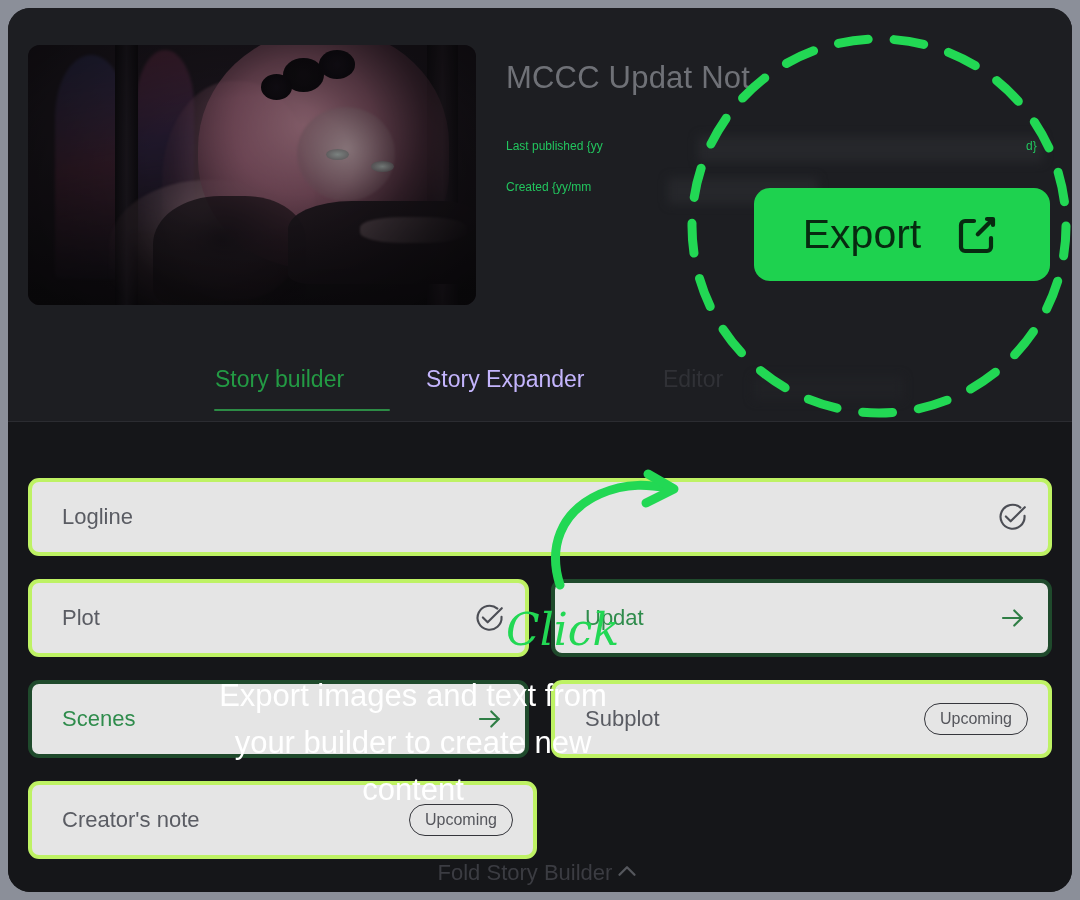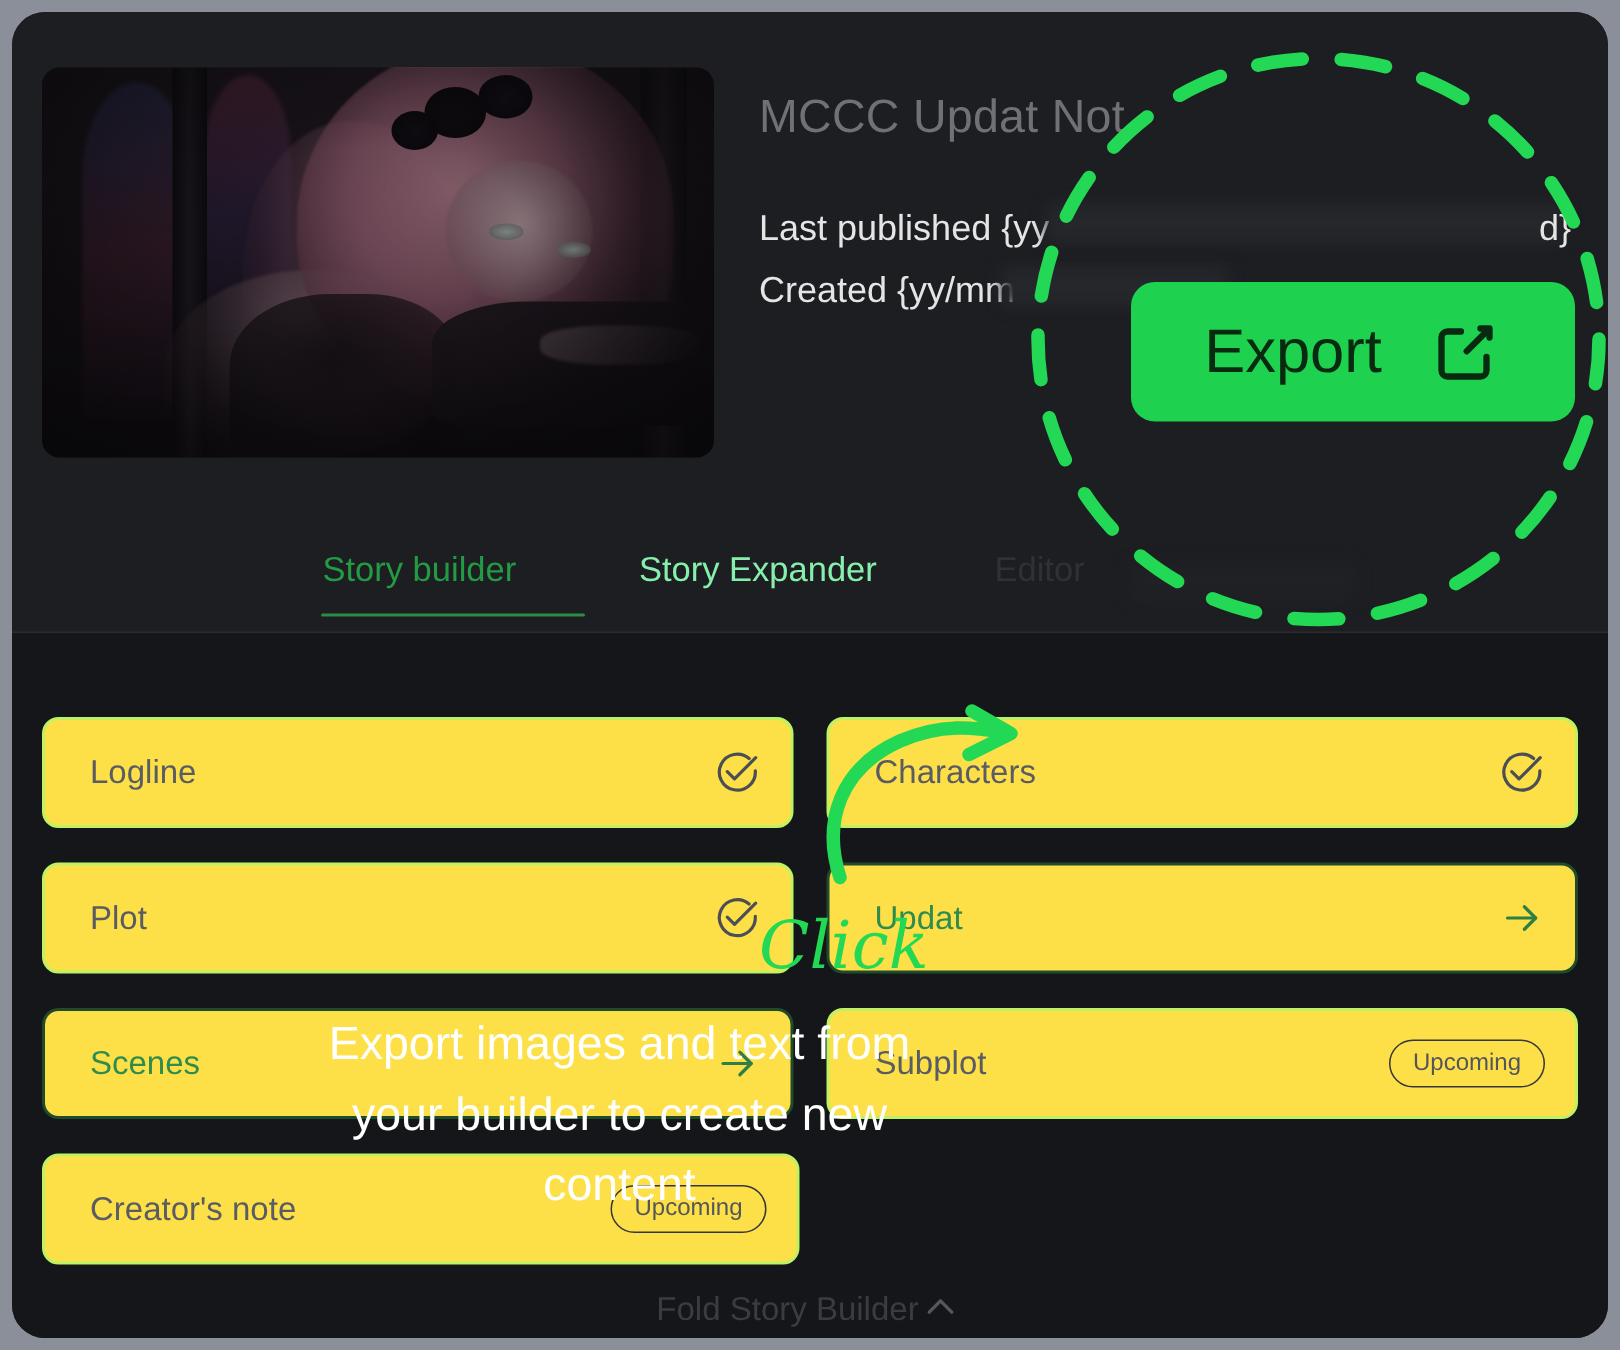"Last published {yy" .meta-line { color: #e5e5e5 -> #22c55e; font-size: 24px -> 12px }
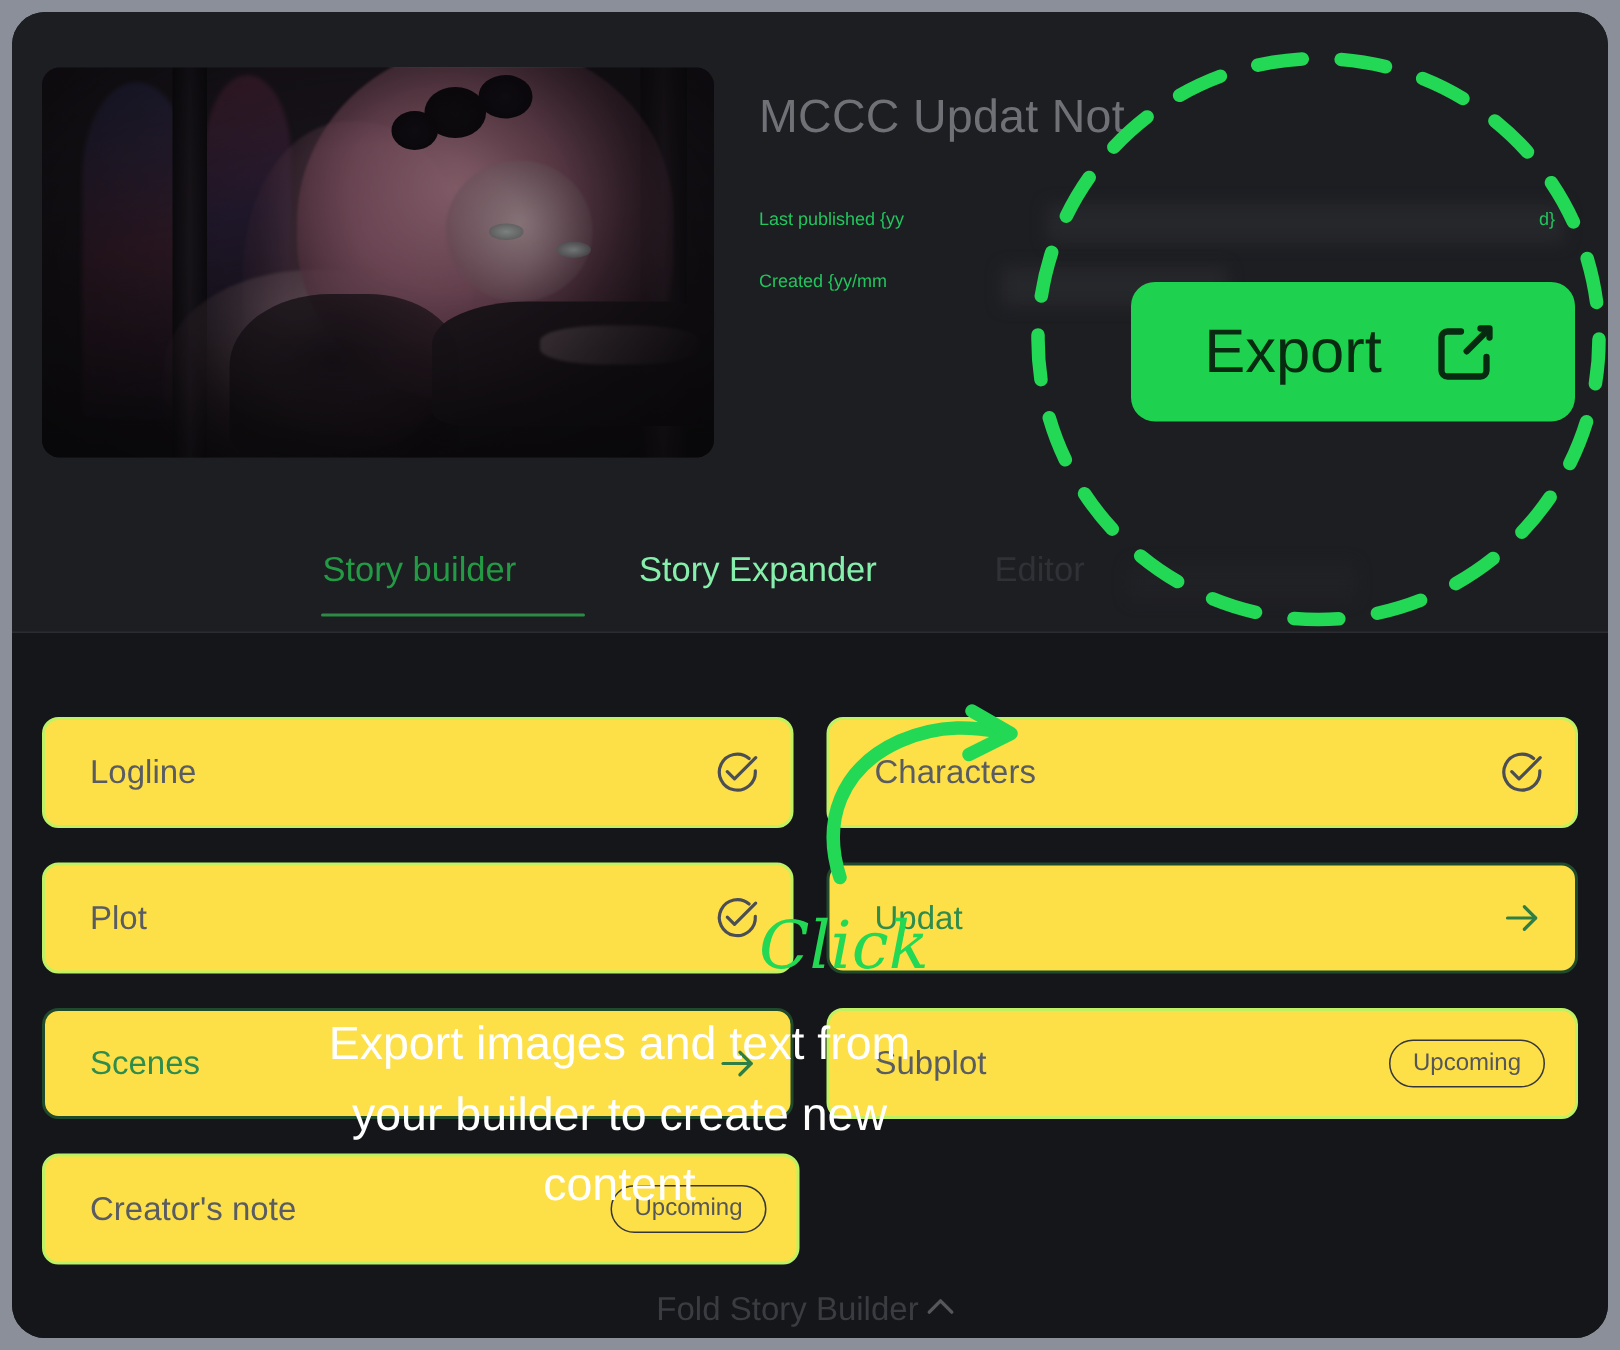"Story Expander" .tab { color: #86efac -> #c4b5fd }
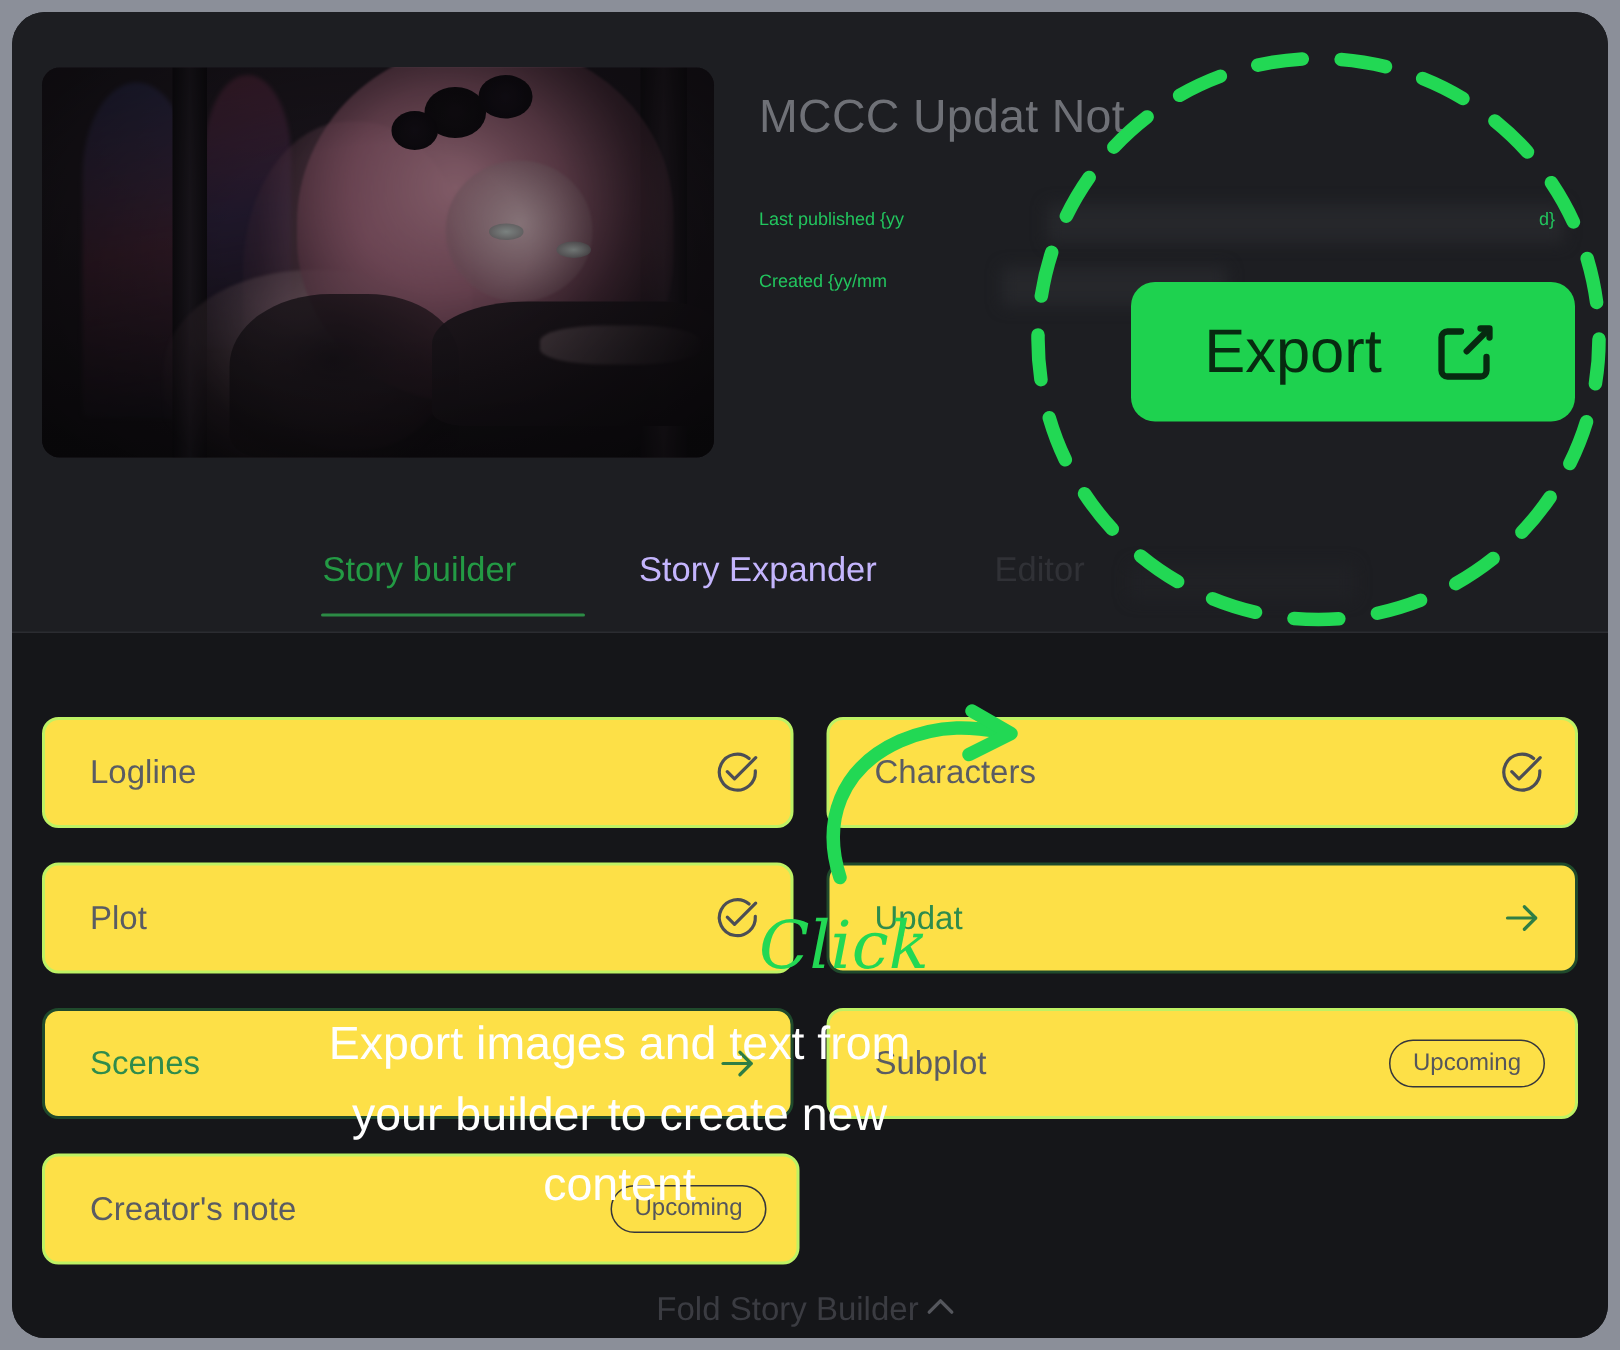"Logline" .card { background: #fde047 -> #e5e5e5; border: 2px solid #bef264 -> 4px solid #bef264 }
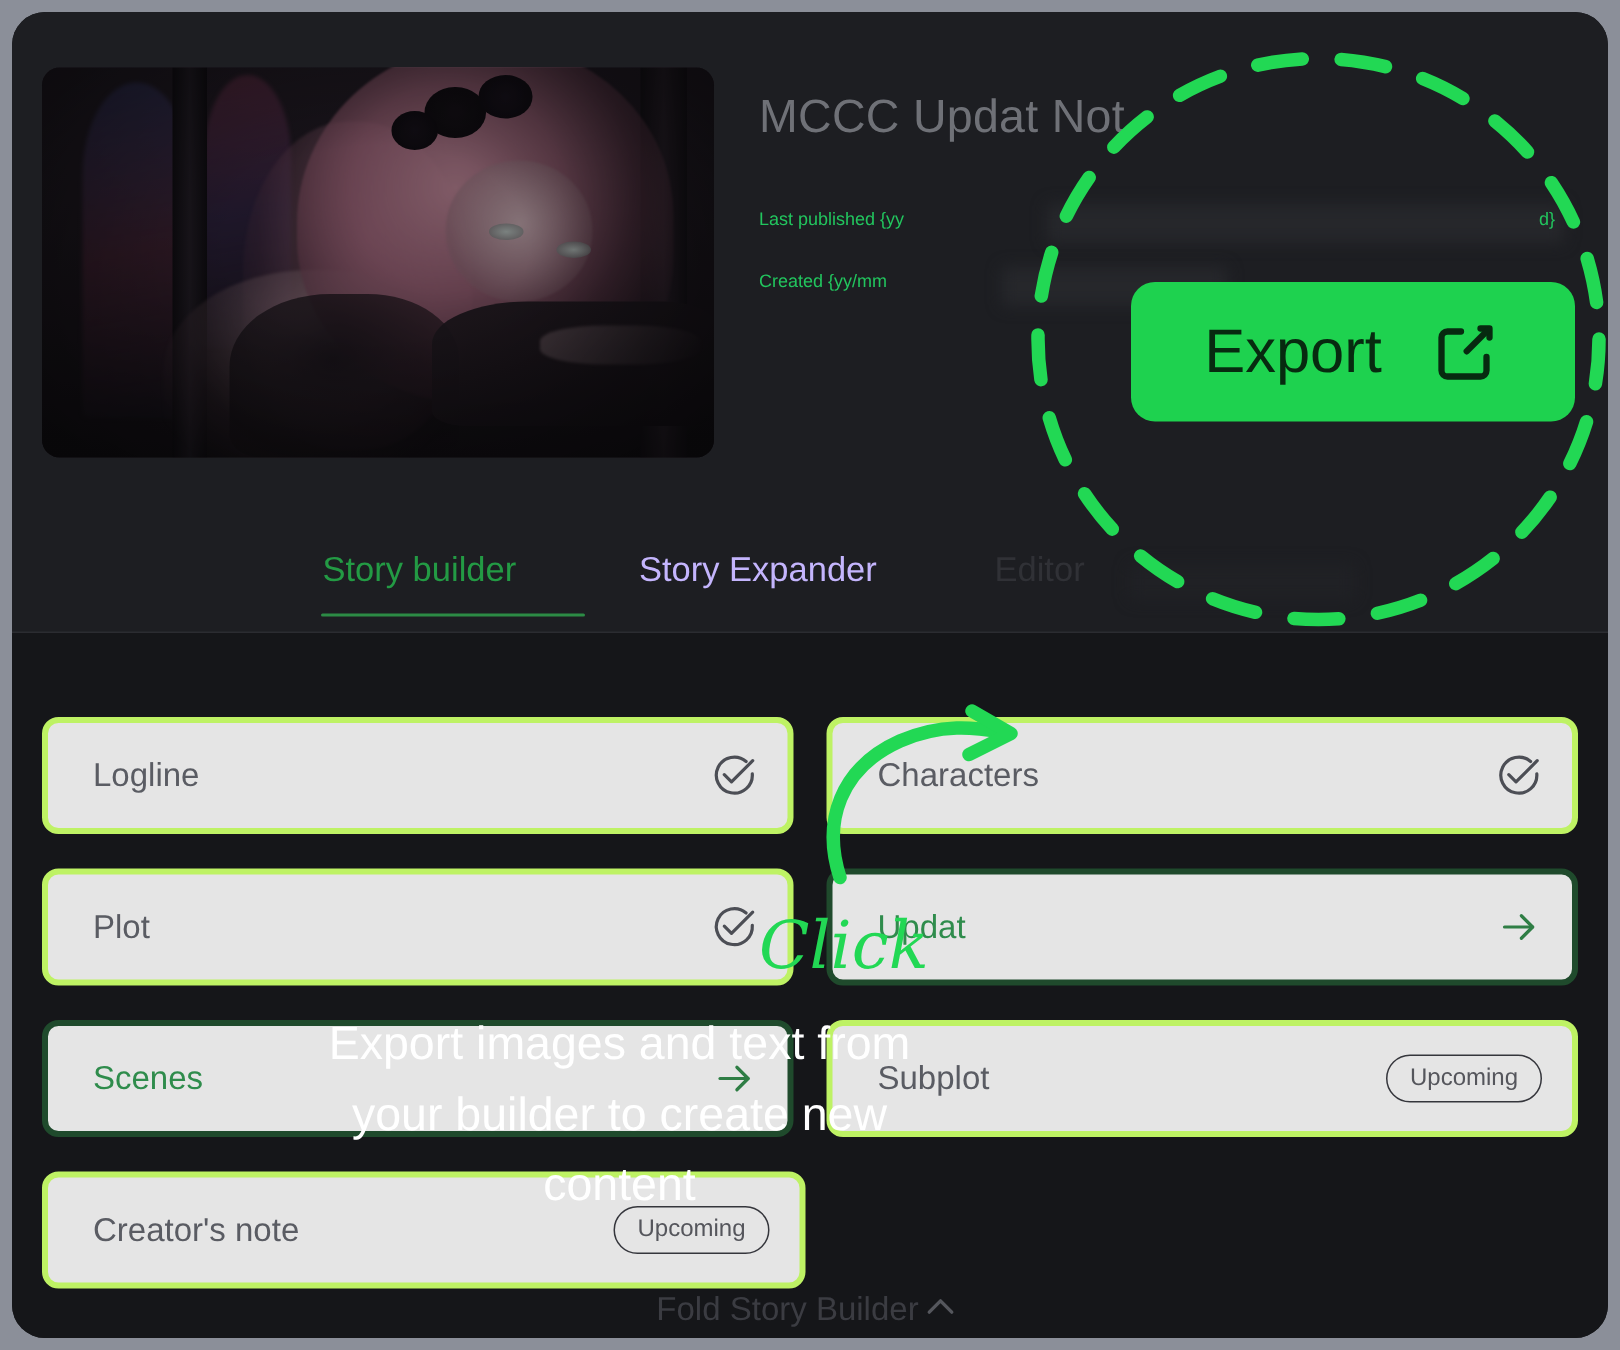"Characters" div.card { html: <div> <span>Characters</span> <span> <svg> <path></path> <path></path> </svg> </span> </div> -> none }
